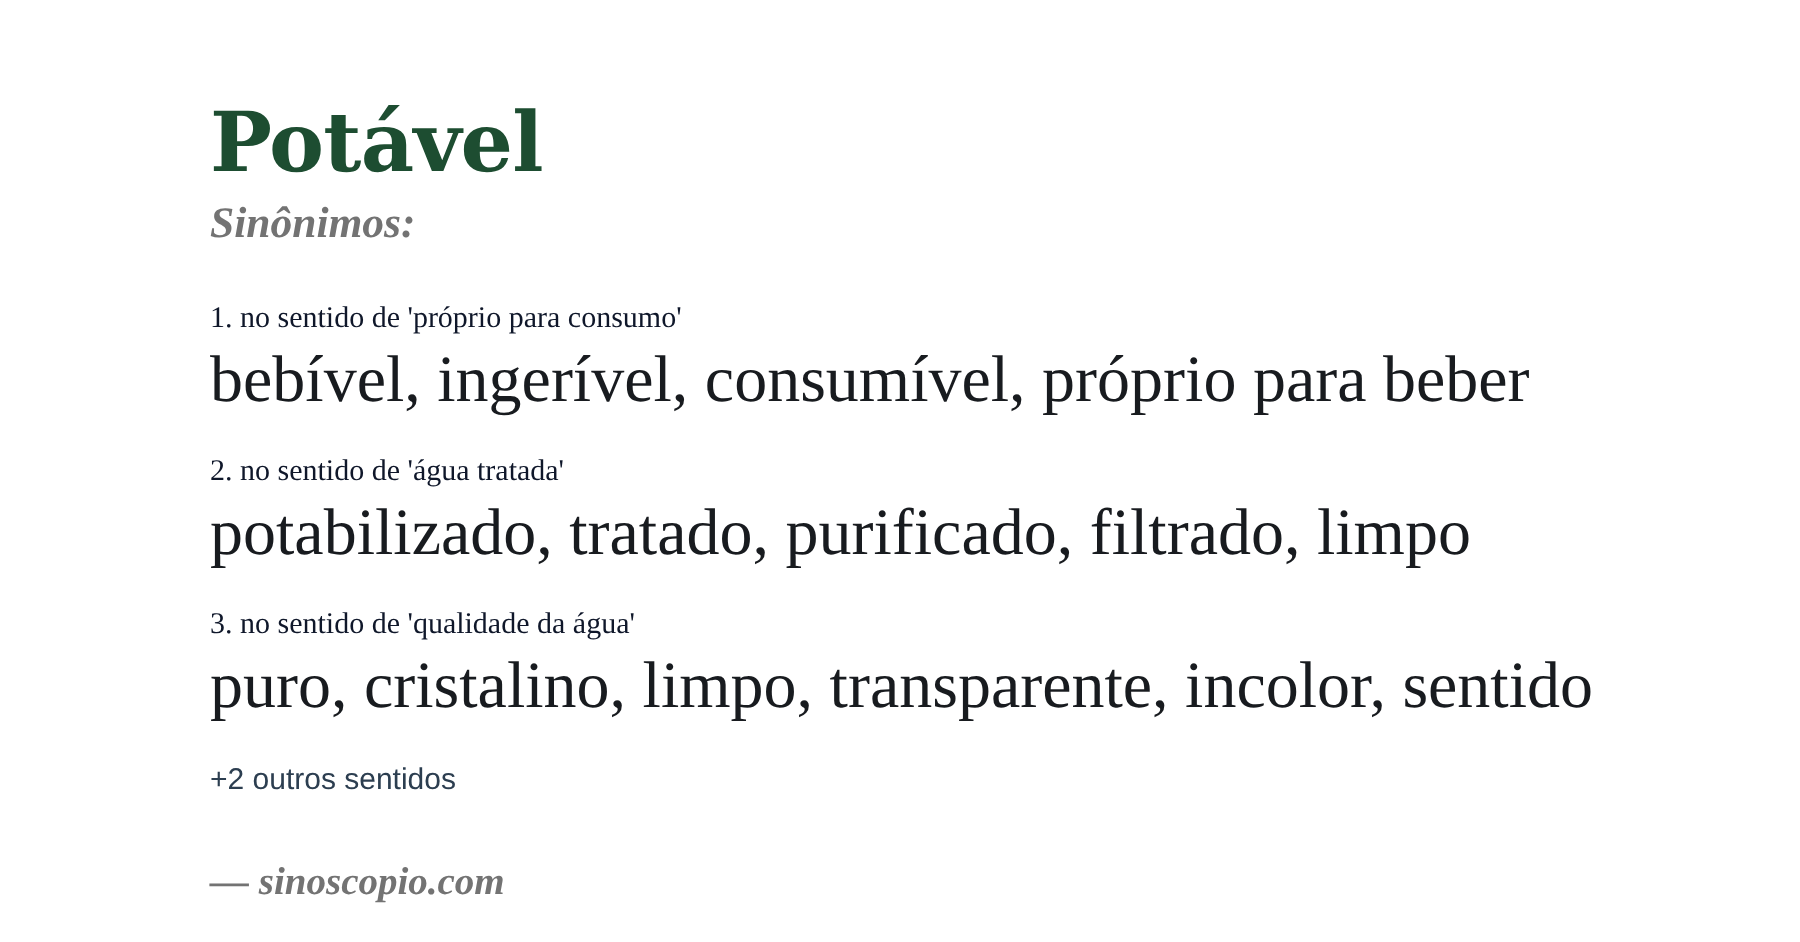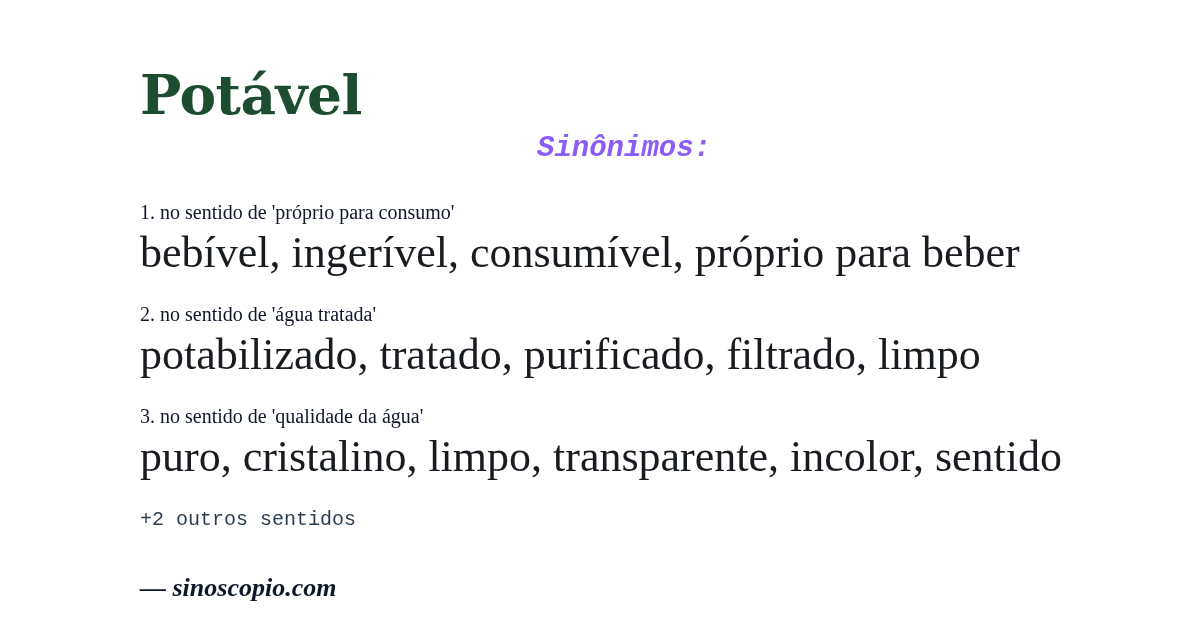"Sinônimos:" .subtitle { color: #8b5cf6 -> #737373; font-family: Liberation Mono, monospace -> Liberation Serif, serif; text-align: center -> none }
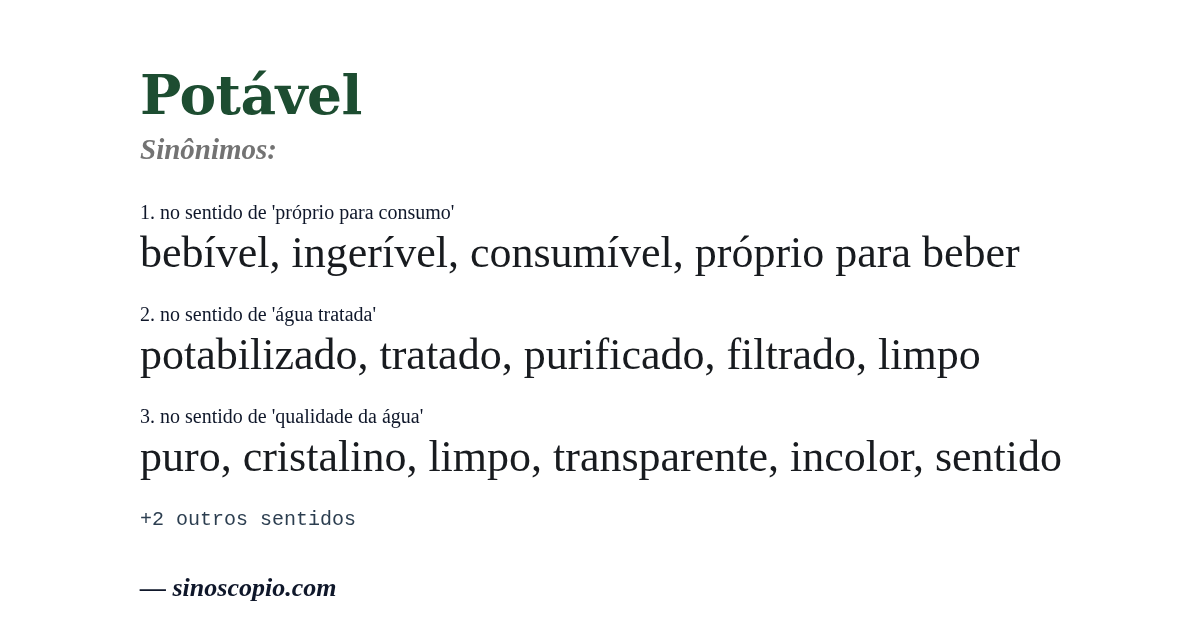"+2 outros sentidos" .more-senses { font-family: Liberation Mono, monospace -> Liberation Sans, sans-serif }
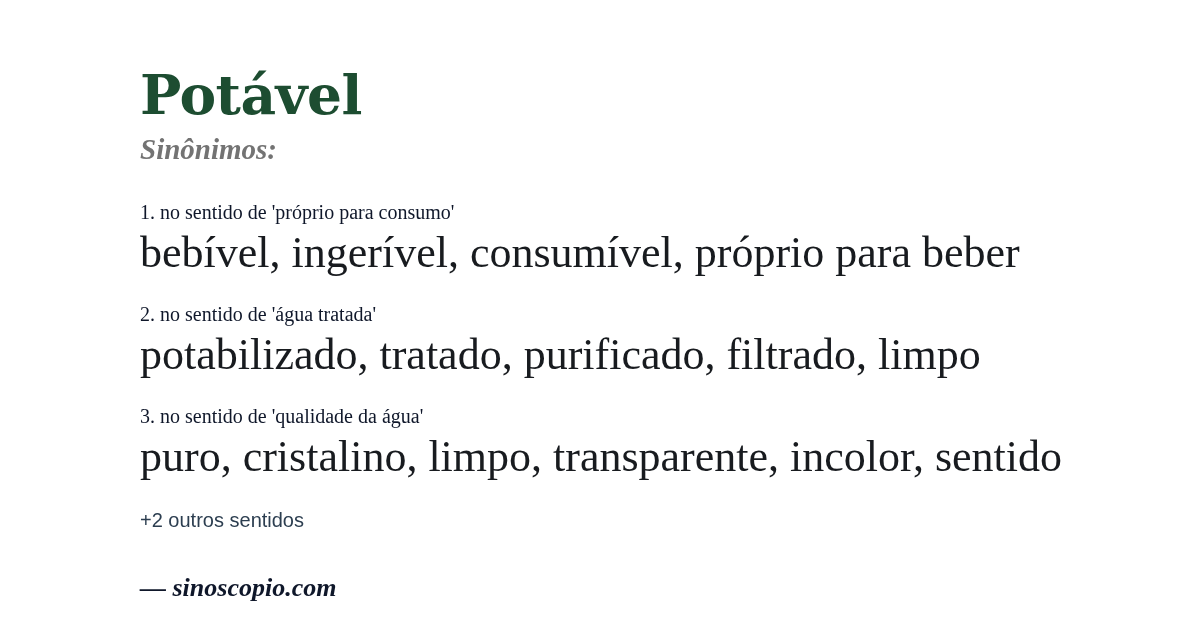"— sinoscopio.com" .attribution { color: #0f172a -> #737373 }
